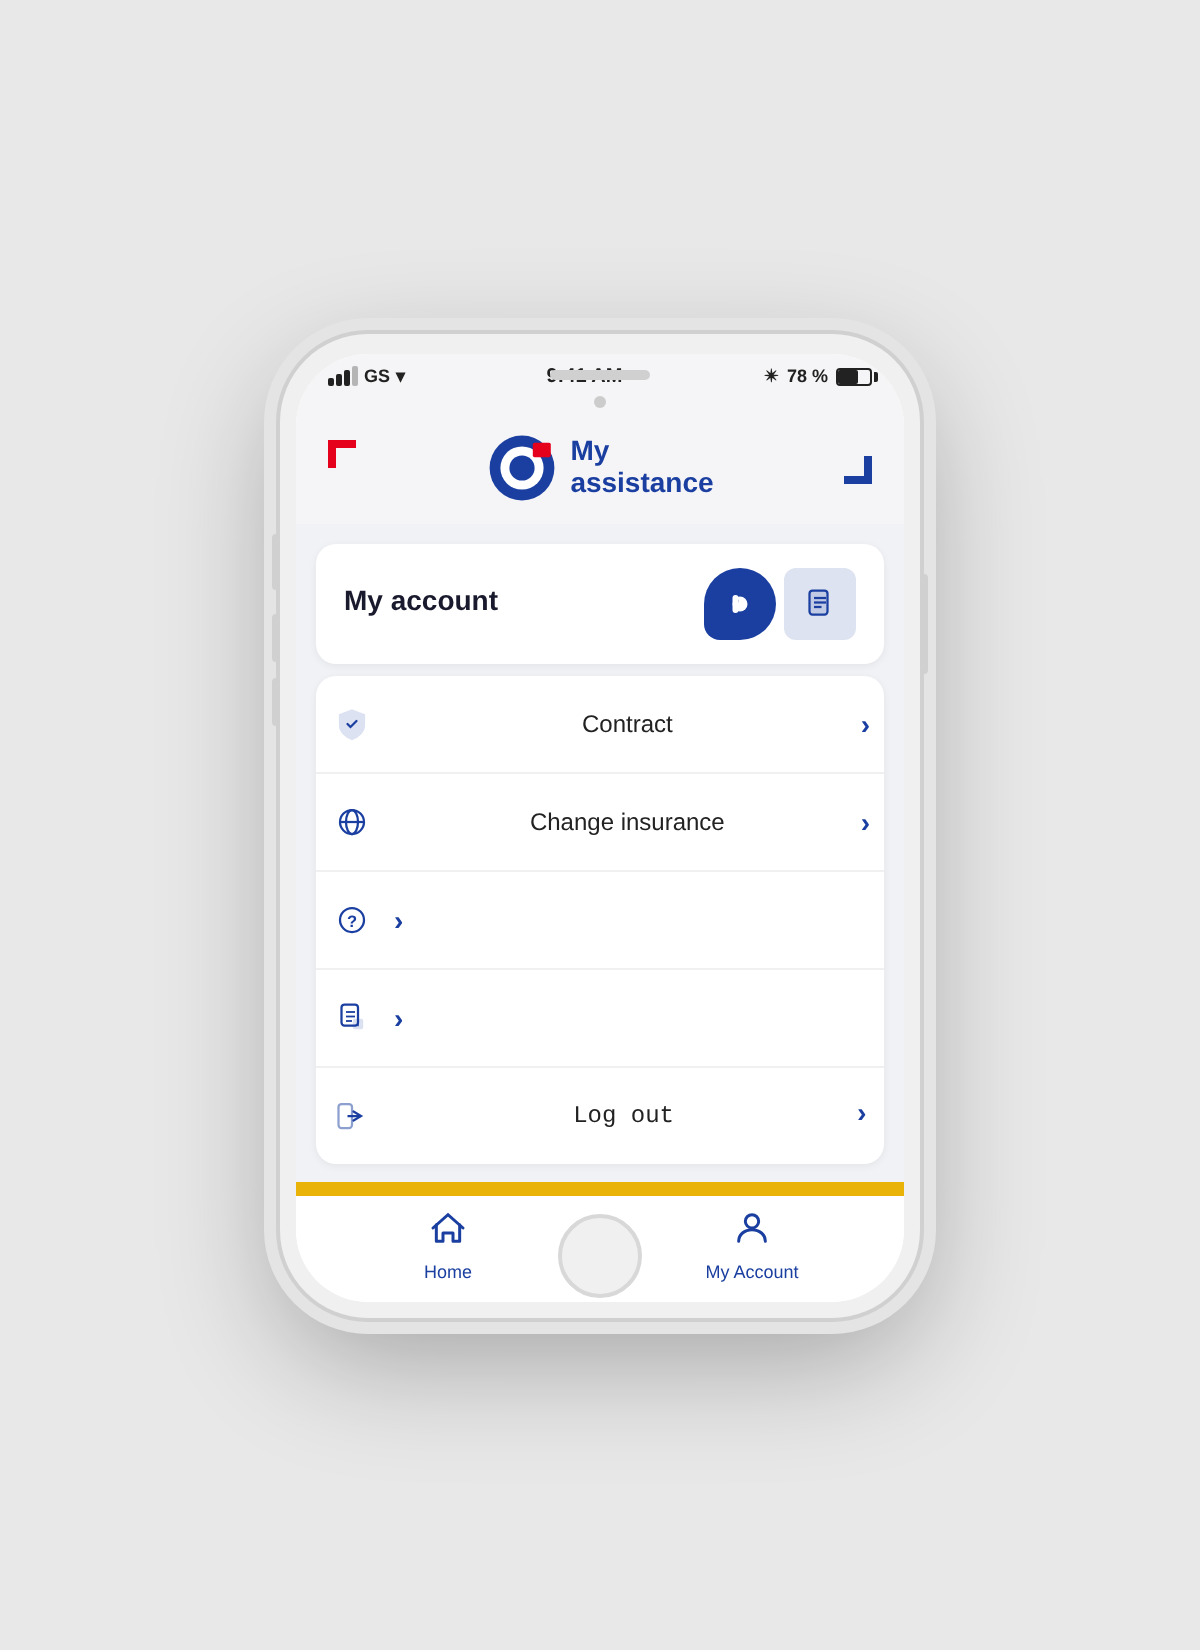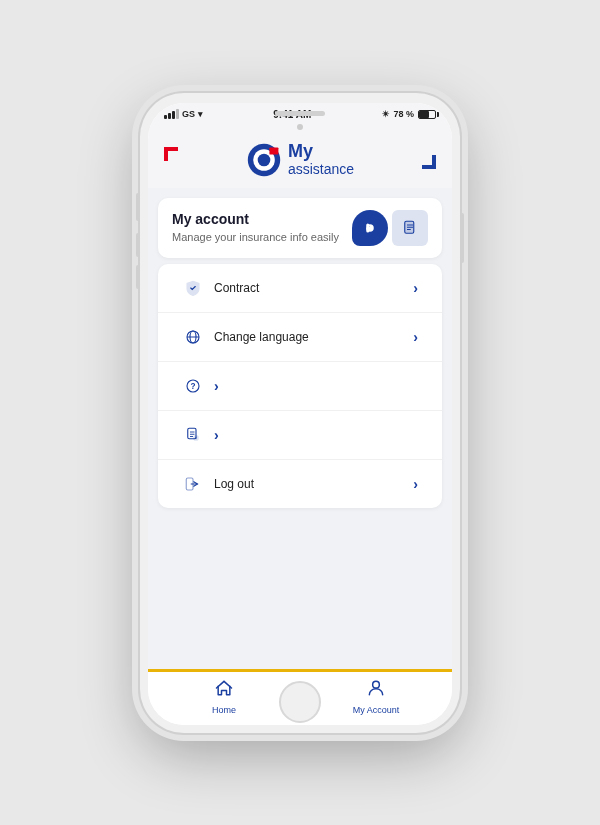"GS" .phone-outer { height: 640px -> 492px }
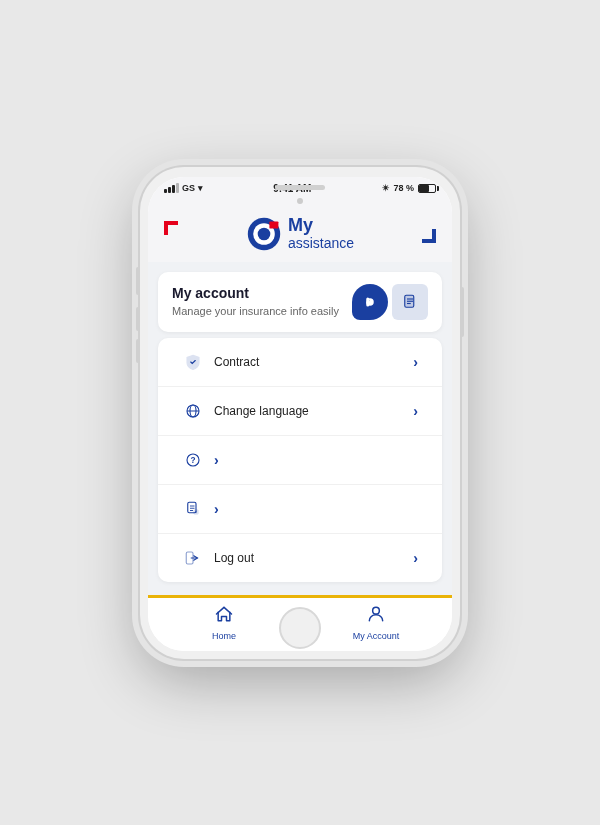"My" .logo-my { font-size: 18px -> 14px }
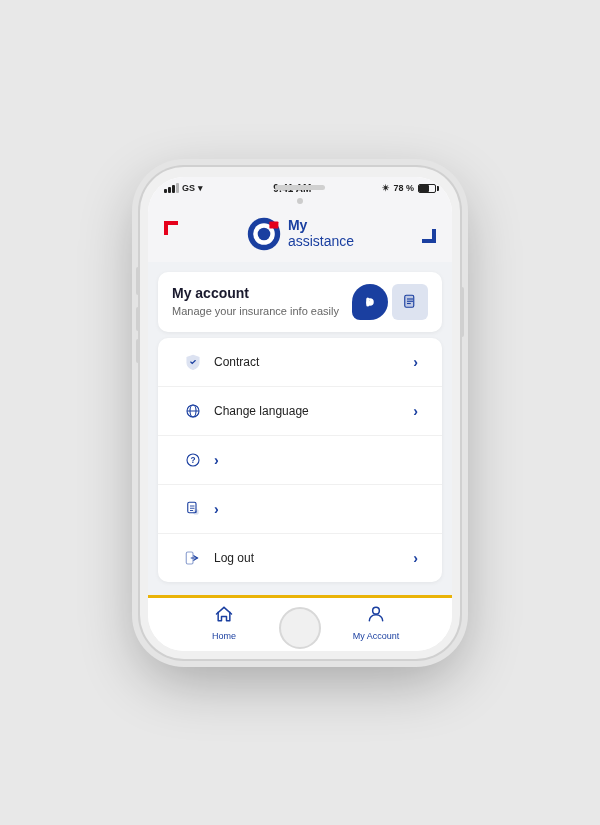"assistance" .logo-assistance { font-weight: 400 -> 700 }
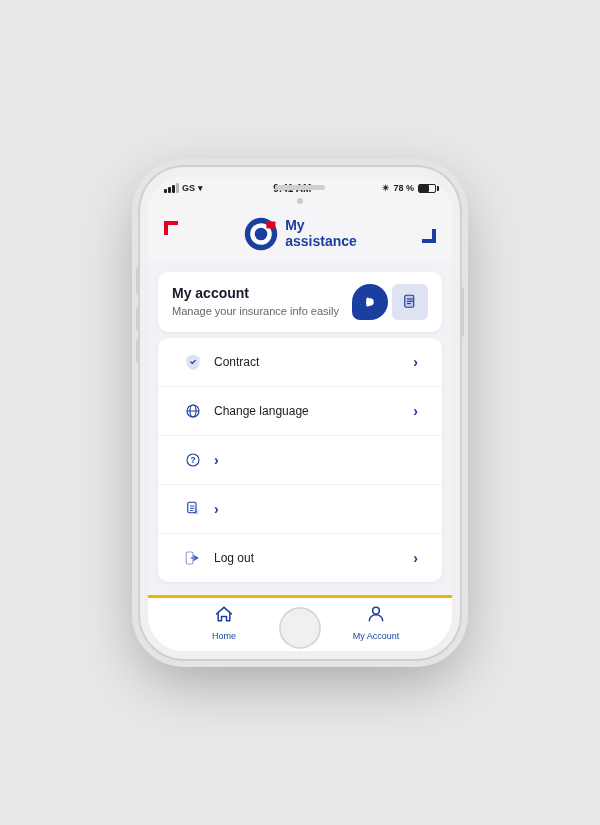"Manage your insurance info easily" div.account-subtitle { html: <div>Manage your insurance info easily</div> -> none }
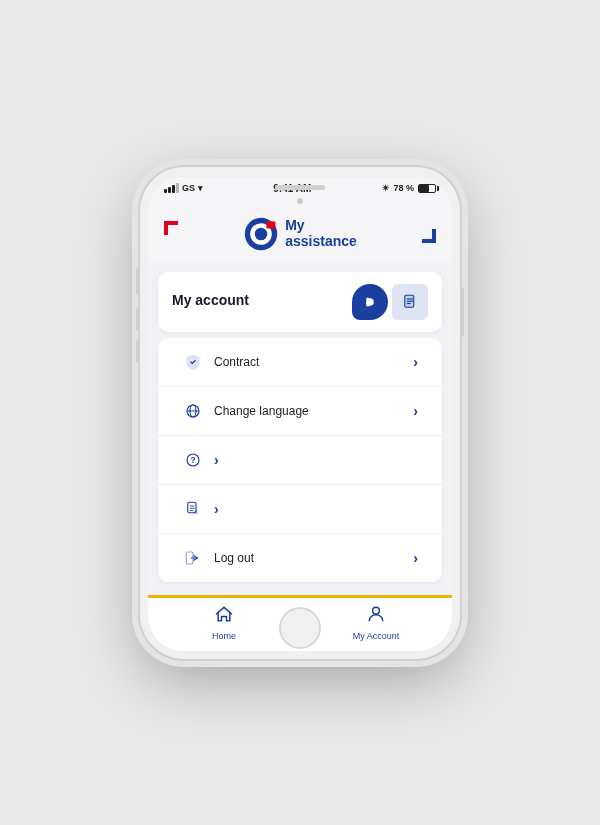"Contract" .menu-item { padding: 13px 24px -> 13px 7px; text-align: none -> center }
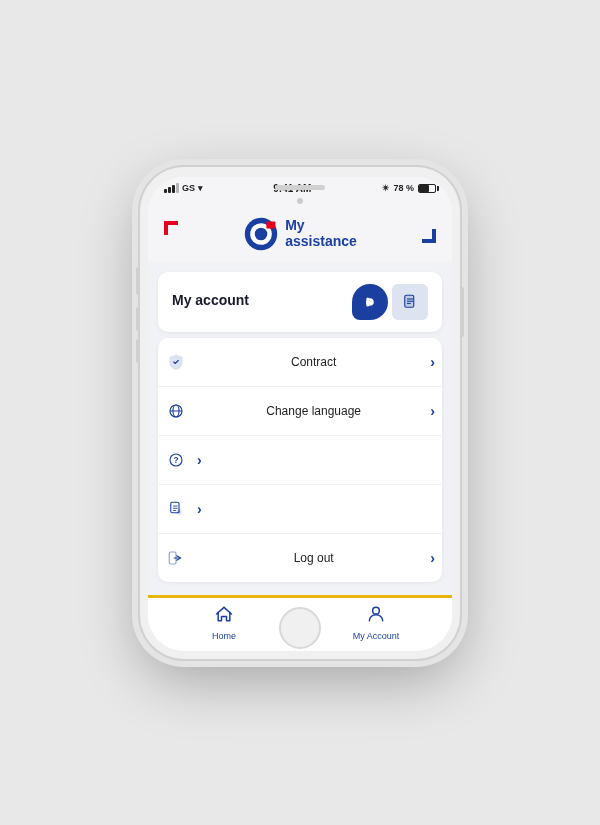"Change language" span.menu-label { text: language -> insurance }
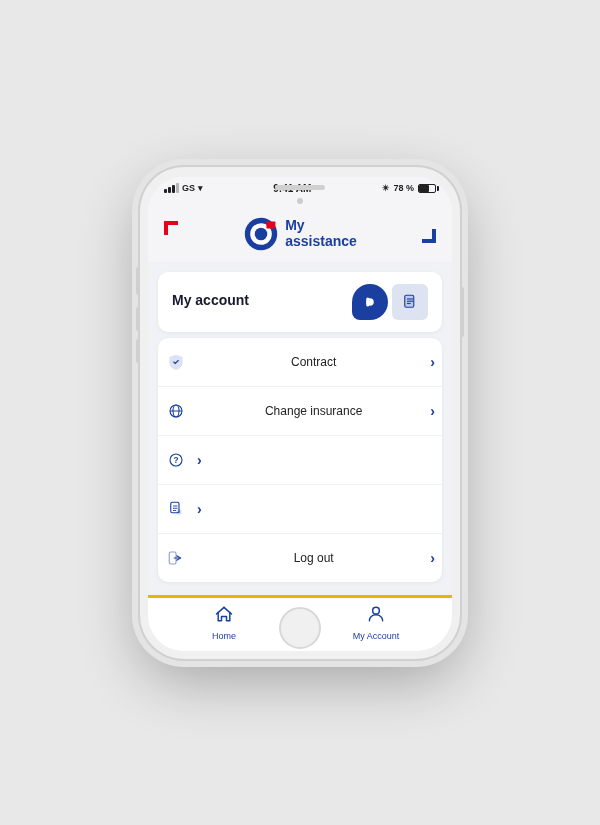"Log out" .menu-item:last-child { font-family: none -> Liberation Mono, monospace }
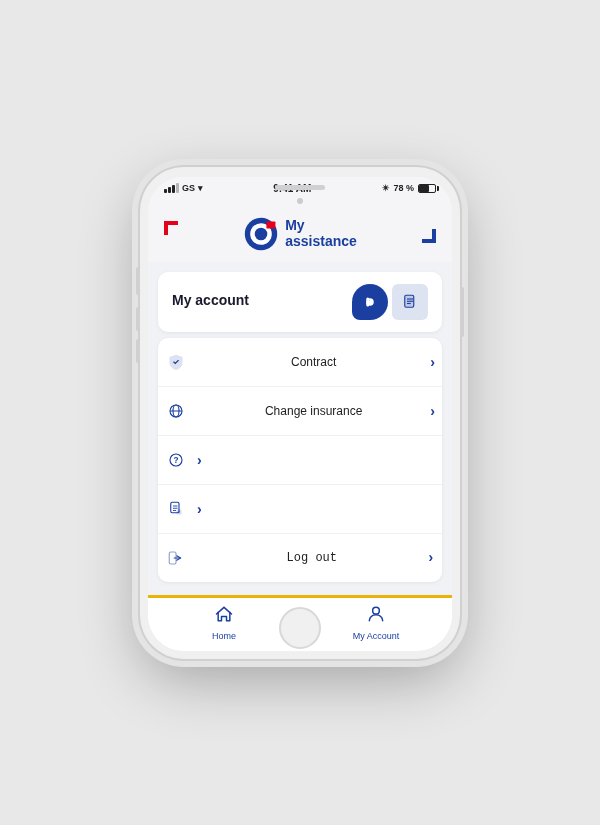"Home" .bottom-nav { border-top: 3px solid #eab308 -> 7px solid #eab308 }
